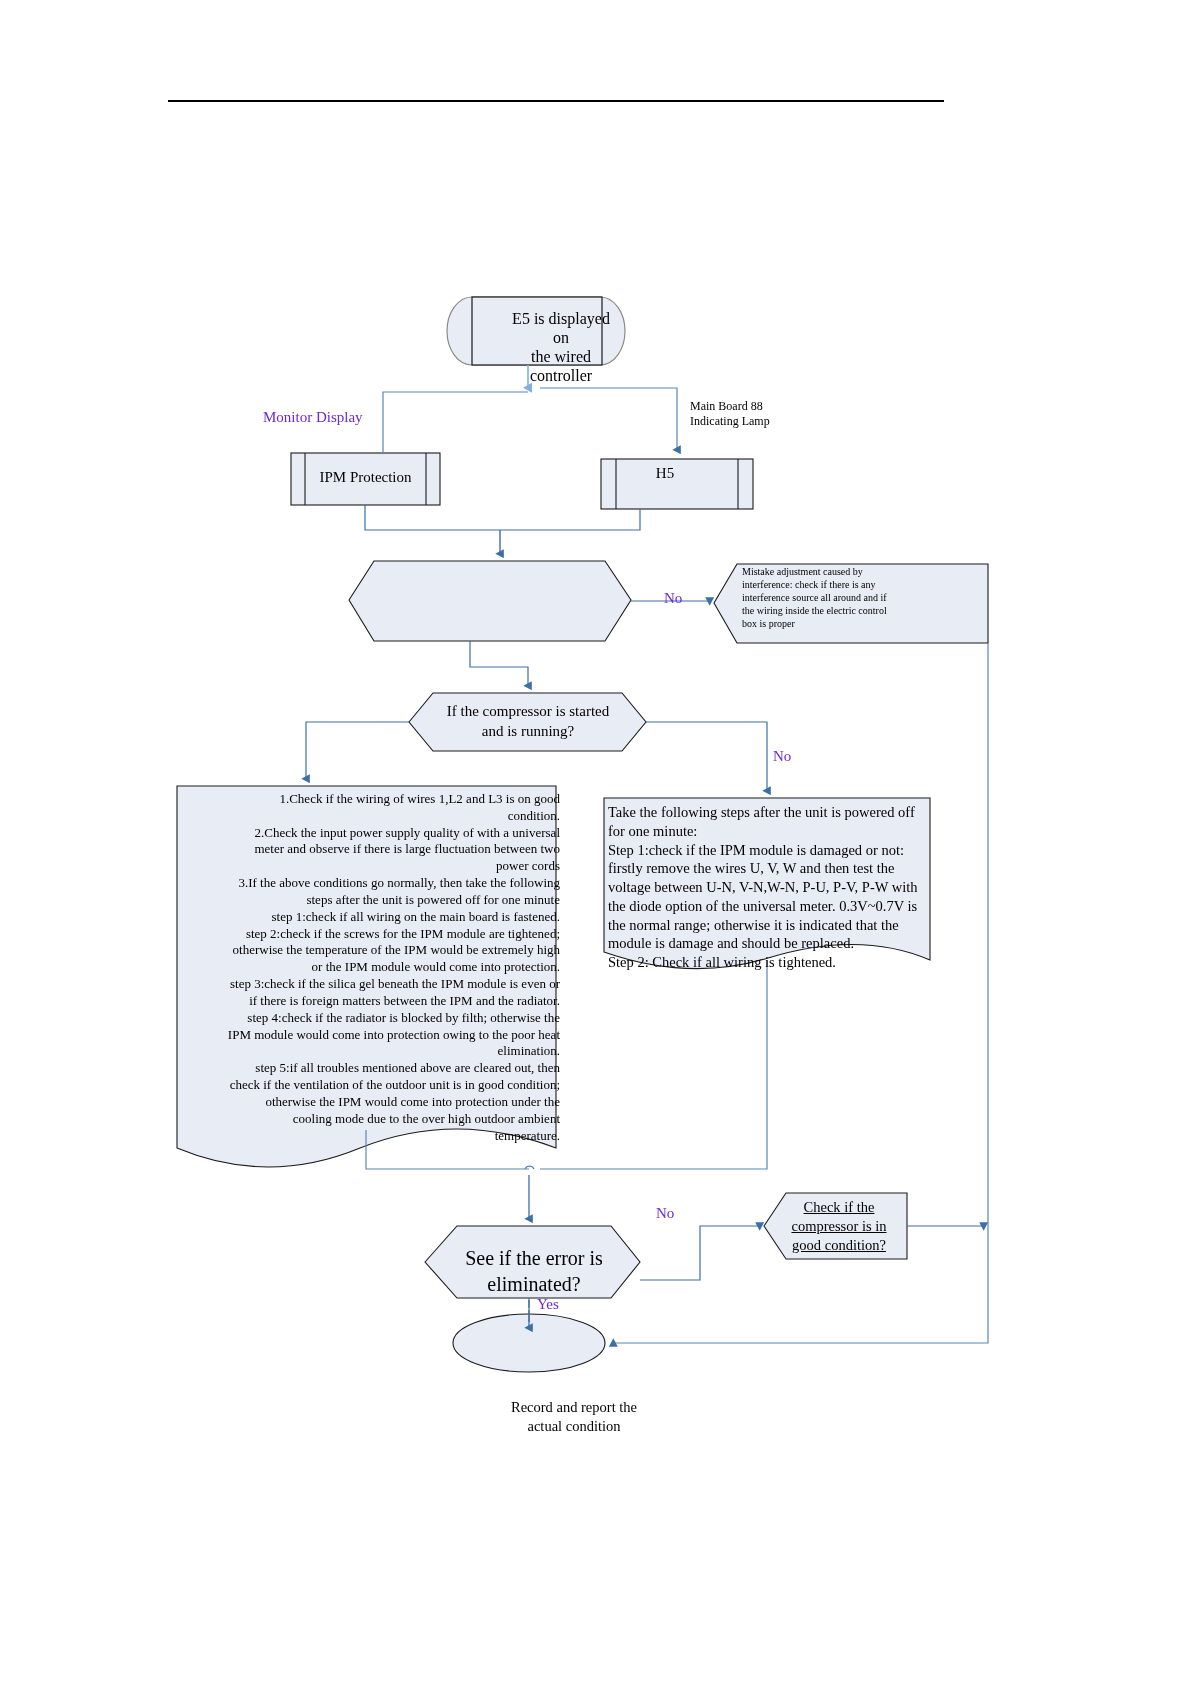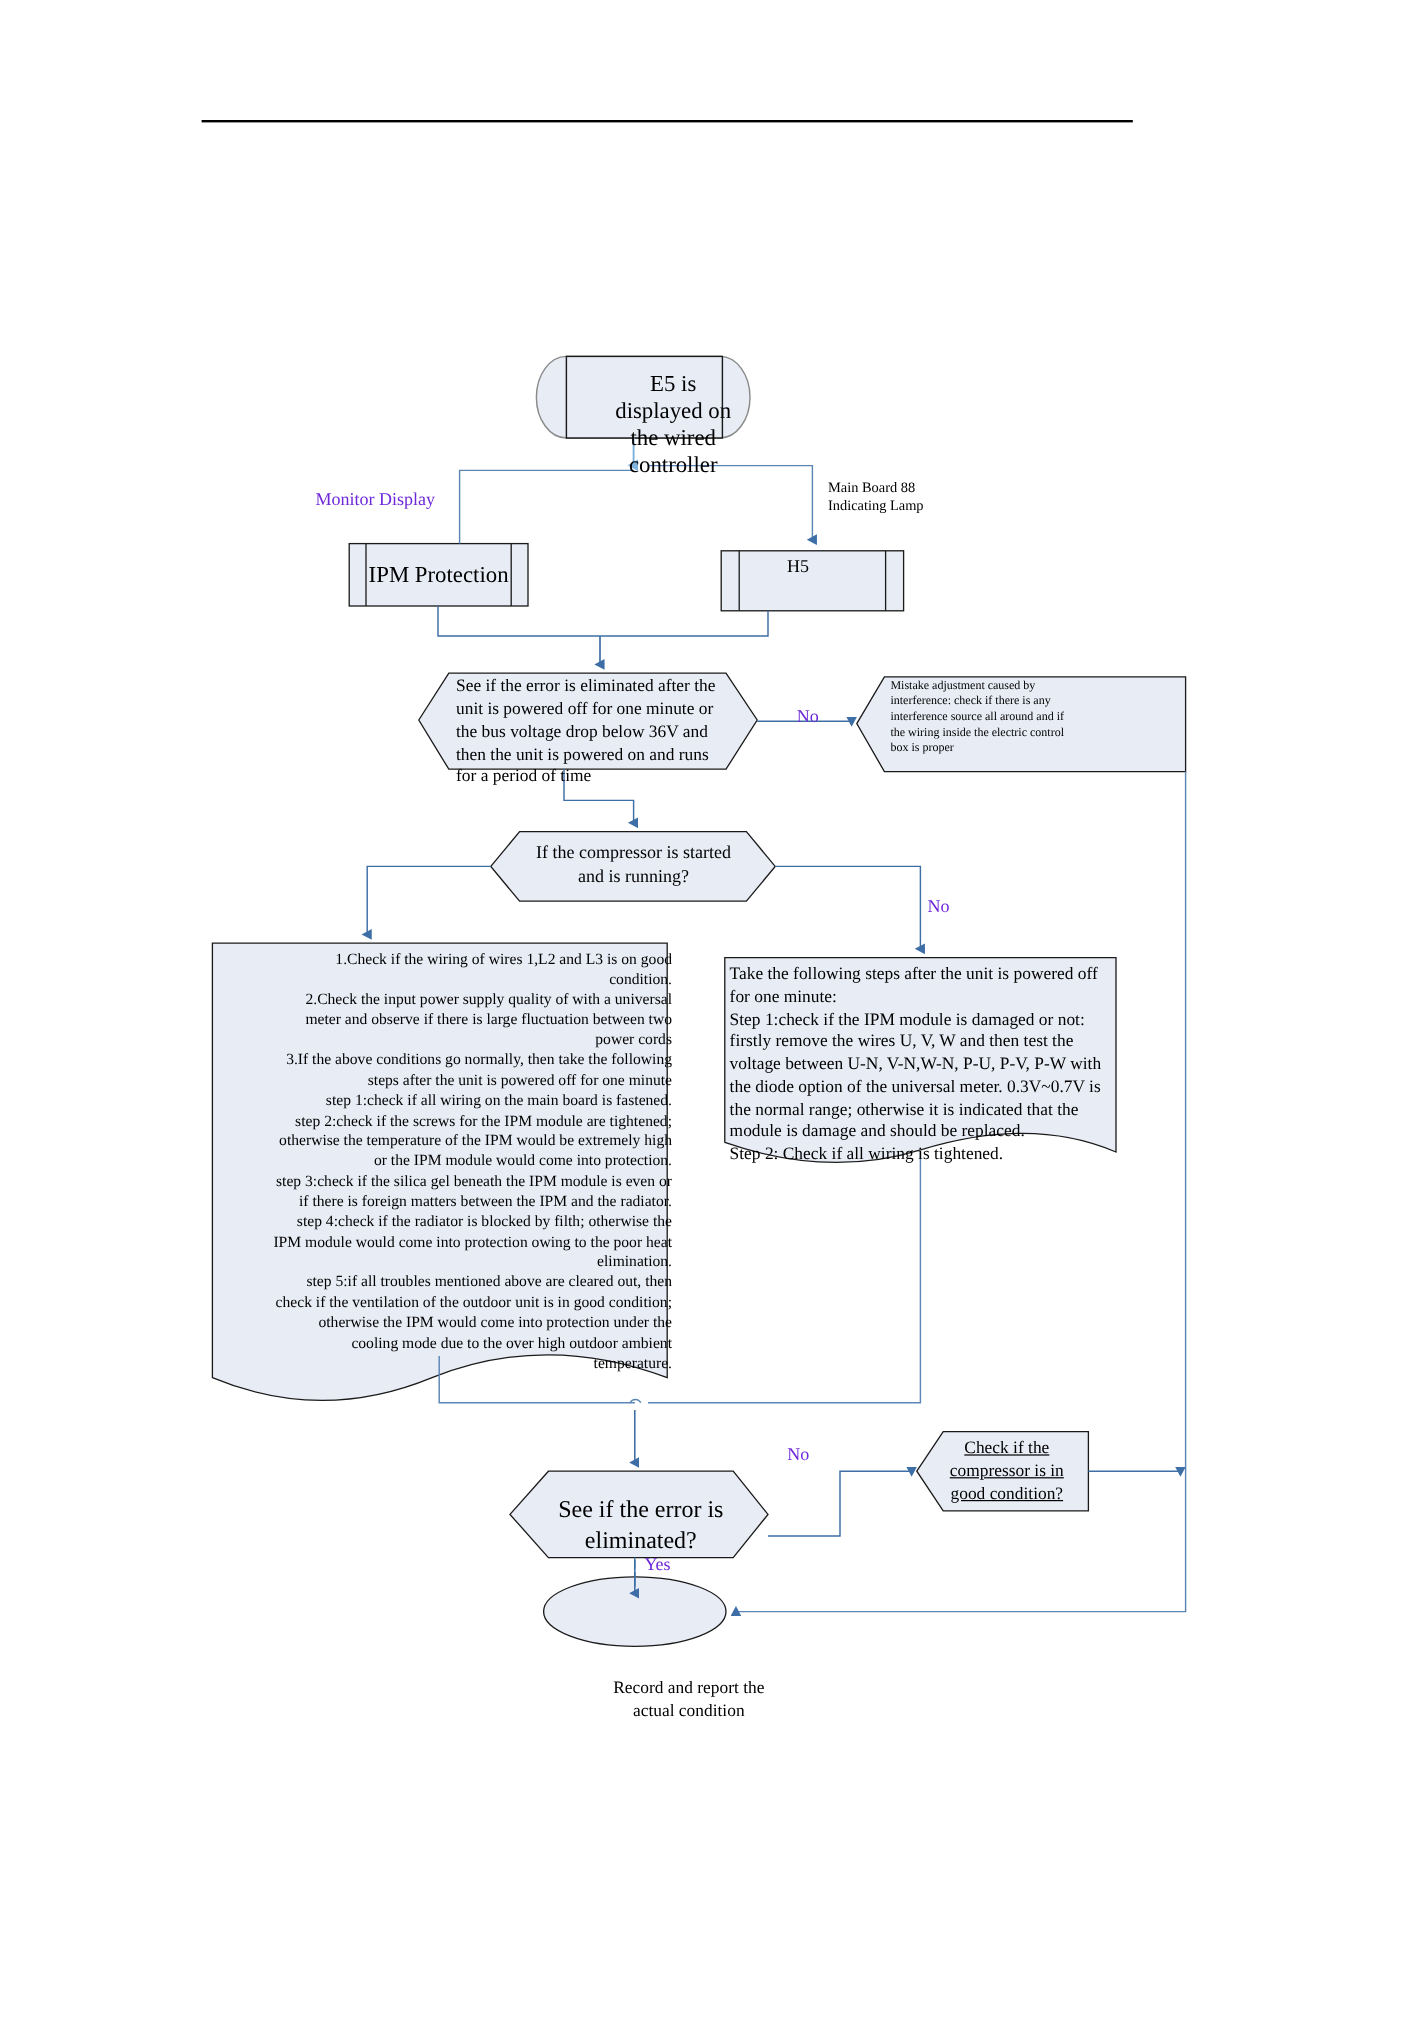"E5 is displayed on" div.node-text { font-size: 19px -> 16px }
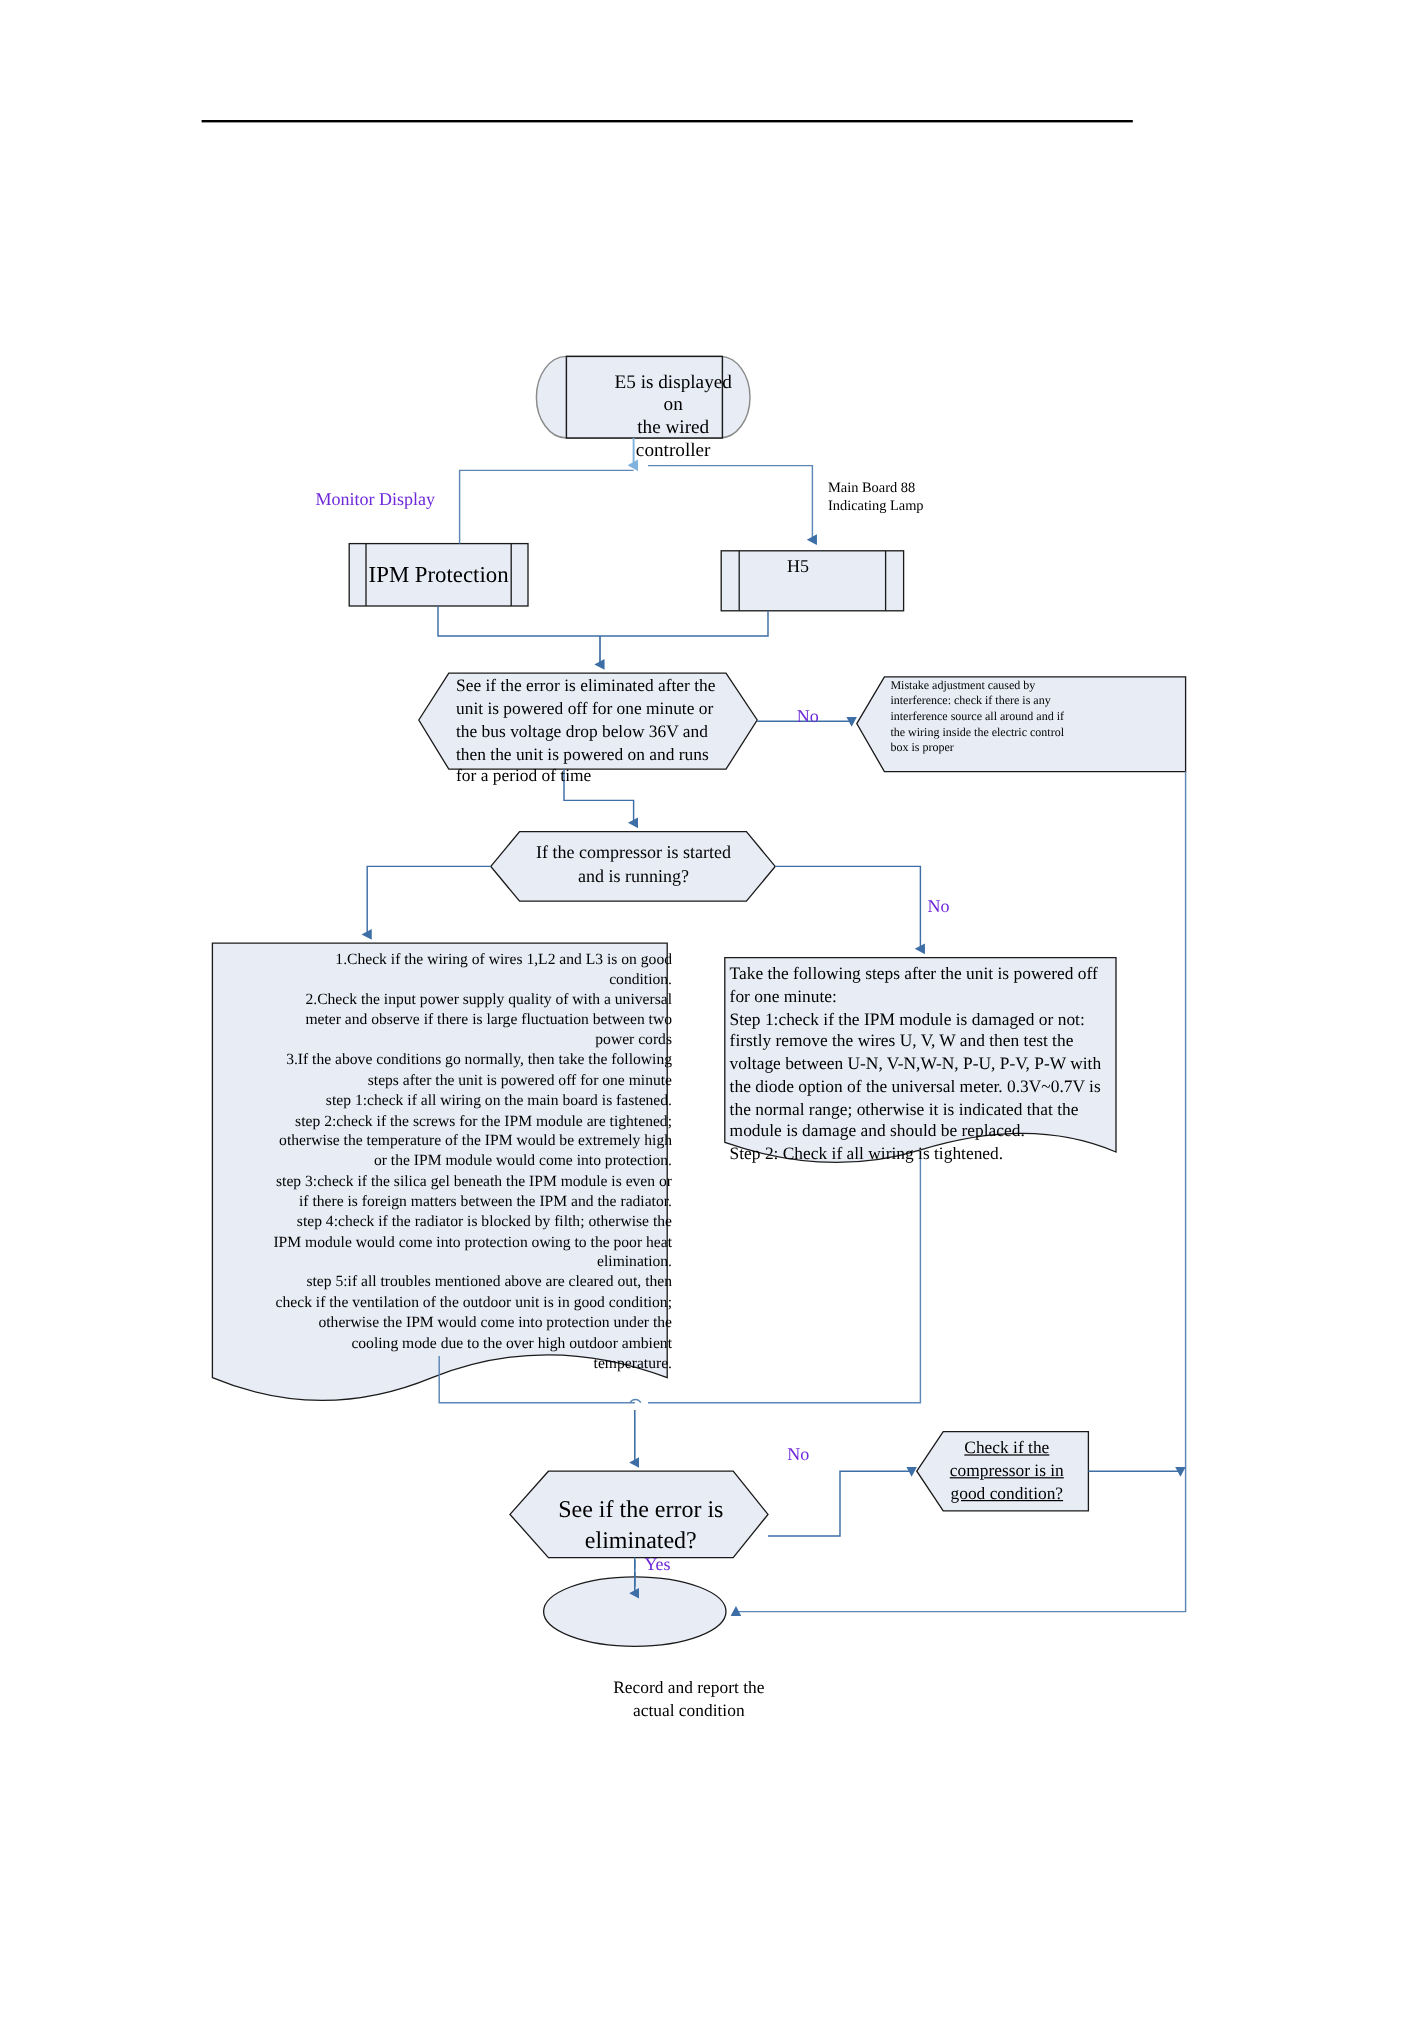"IPM Protection" div.node-text { font-size: 19px -> 15px }
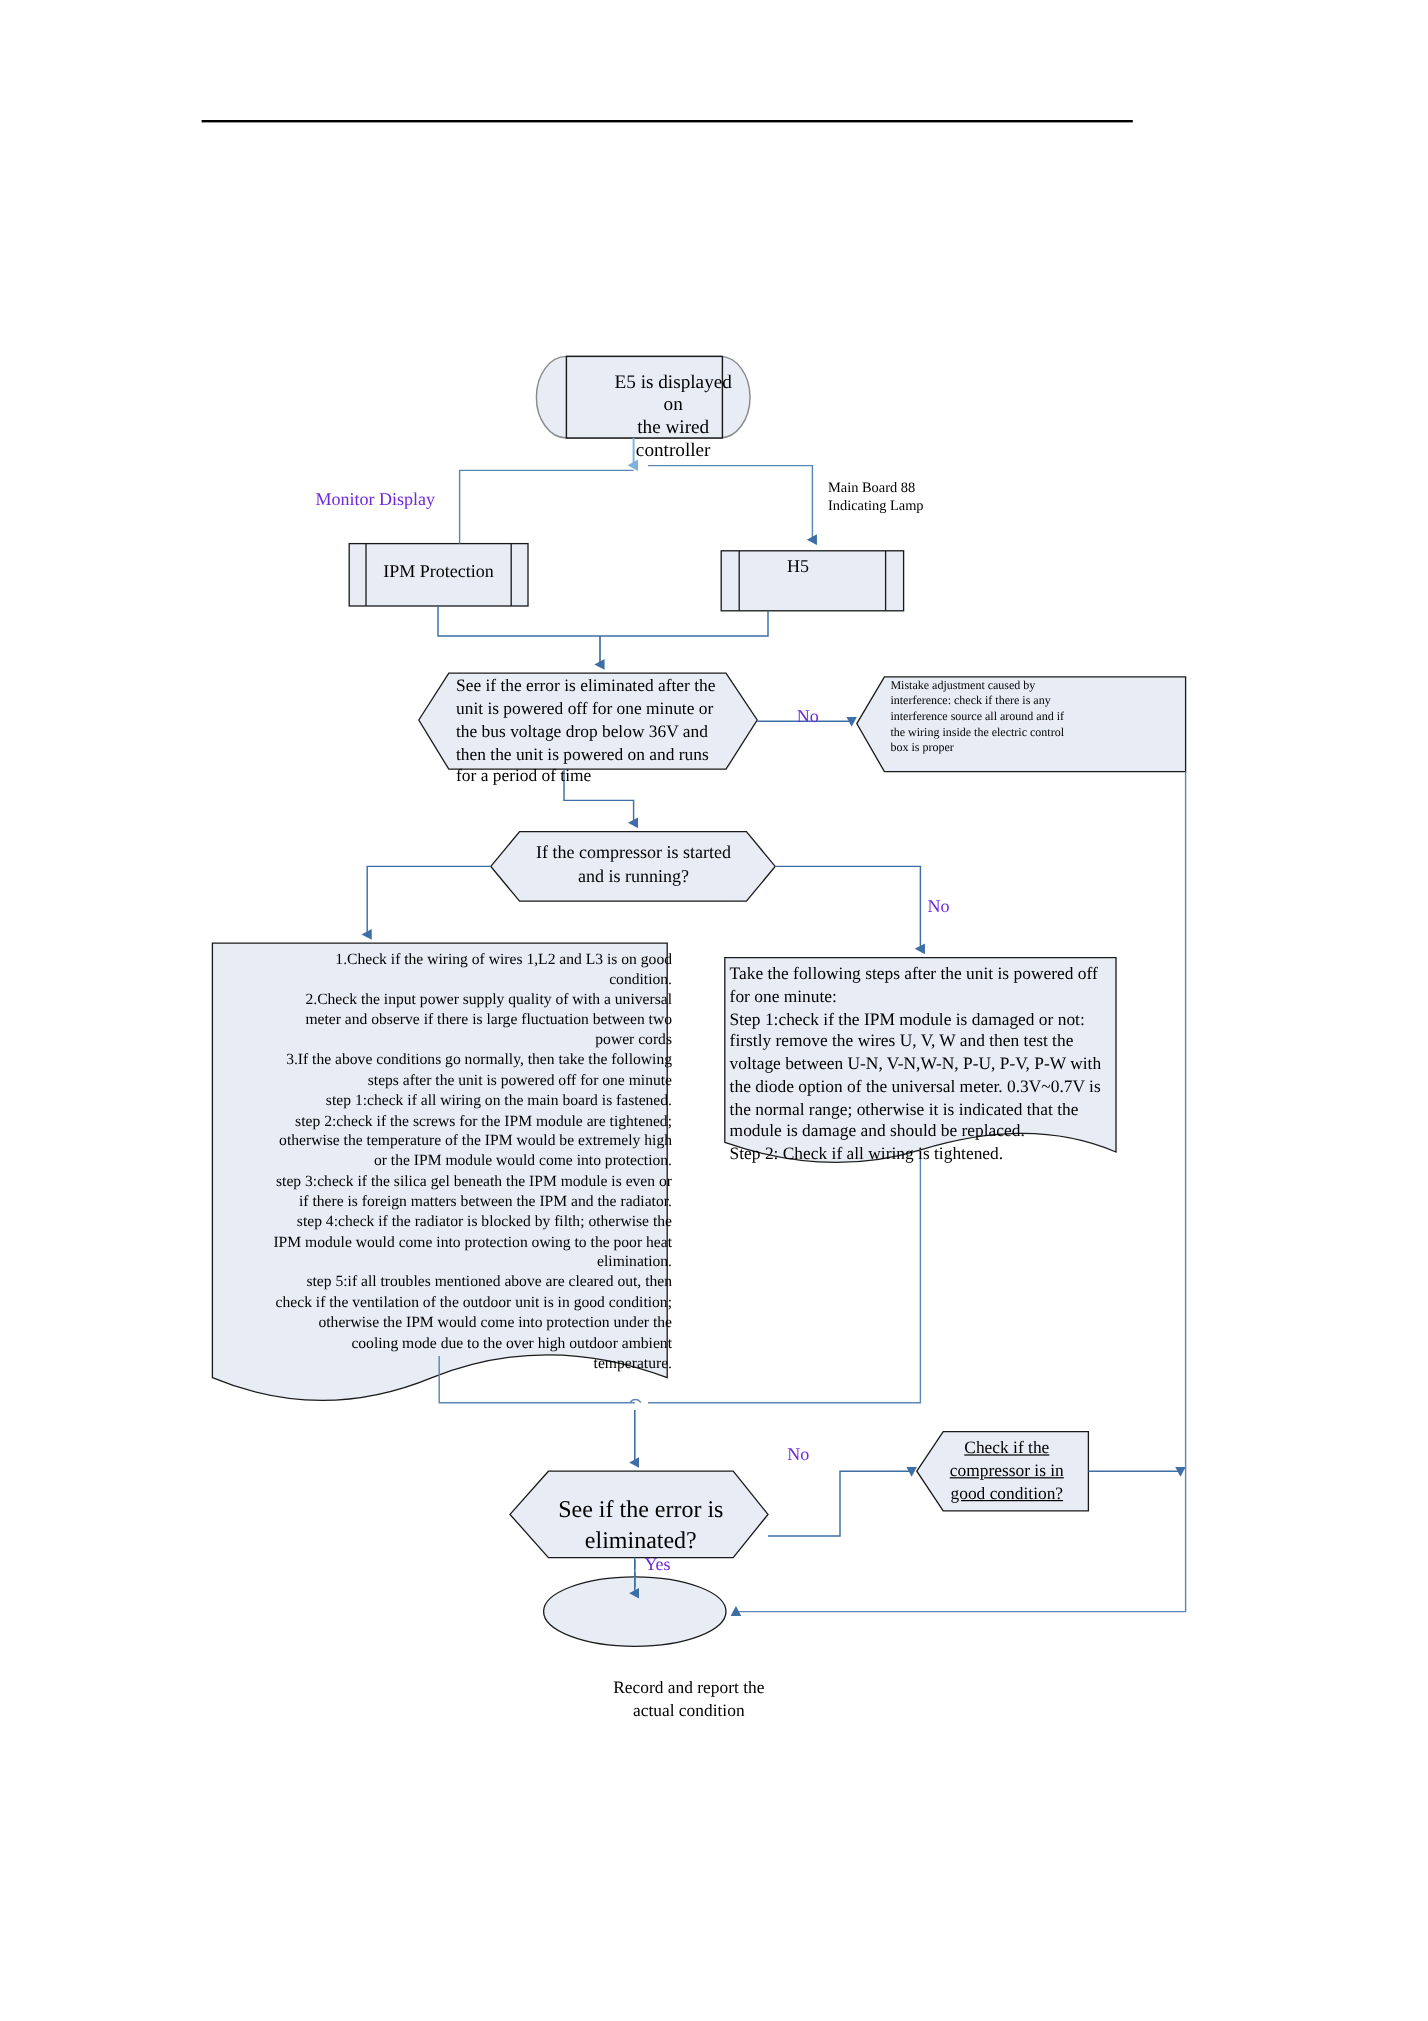"See if the error is eliminated" div.node-text { html: <div>See if the error is eliminated after the unit is powered off for one minute or the bus voltage drop below 36V and then the unit is powered on and runs for a period of time</div> -> none }
